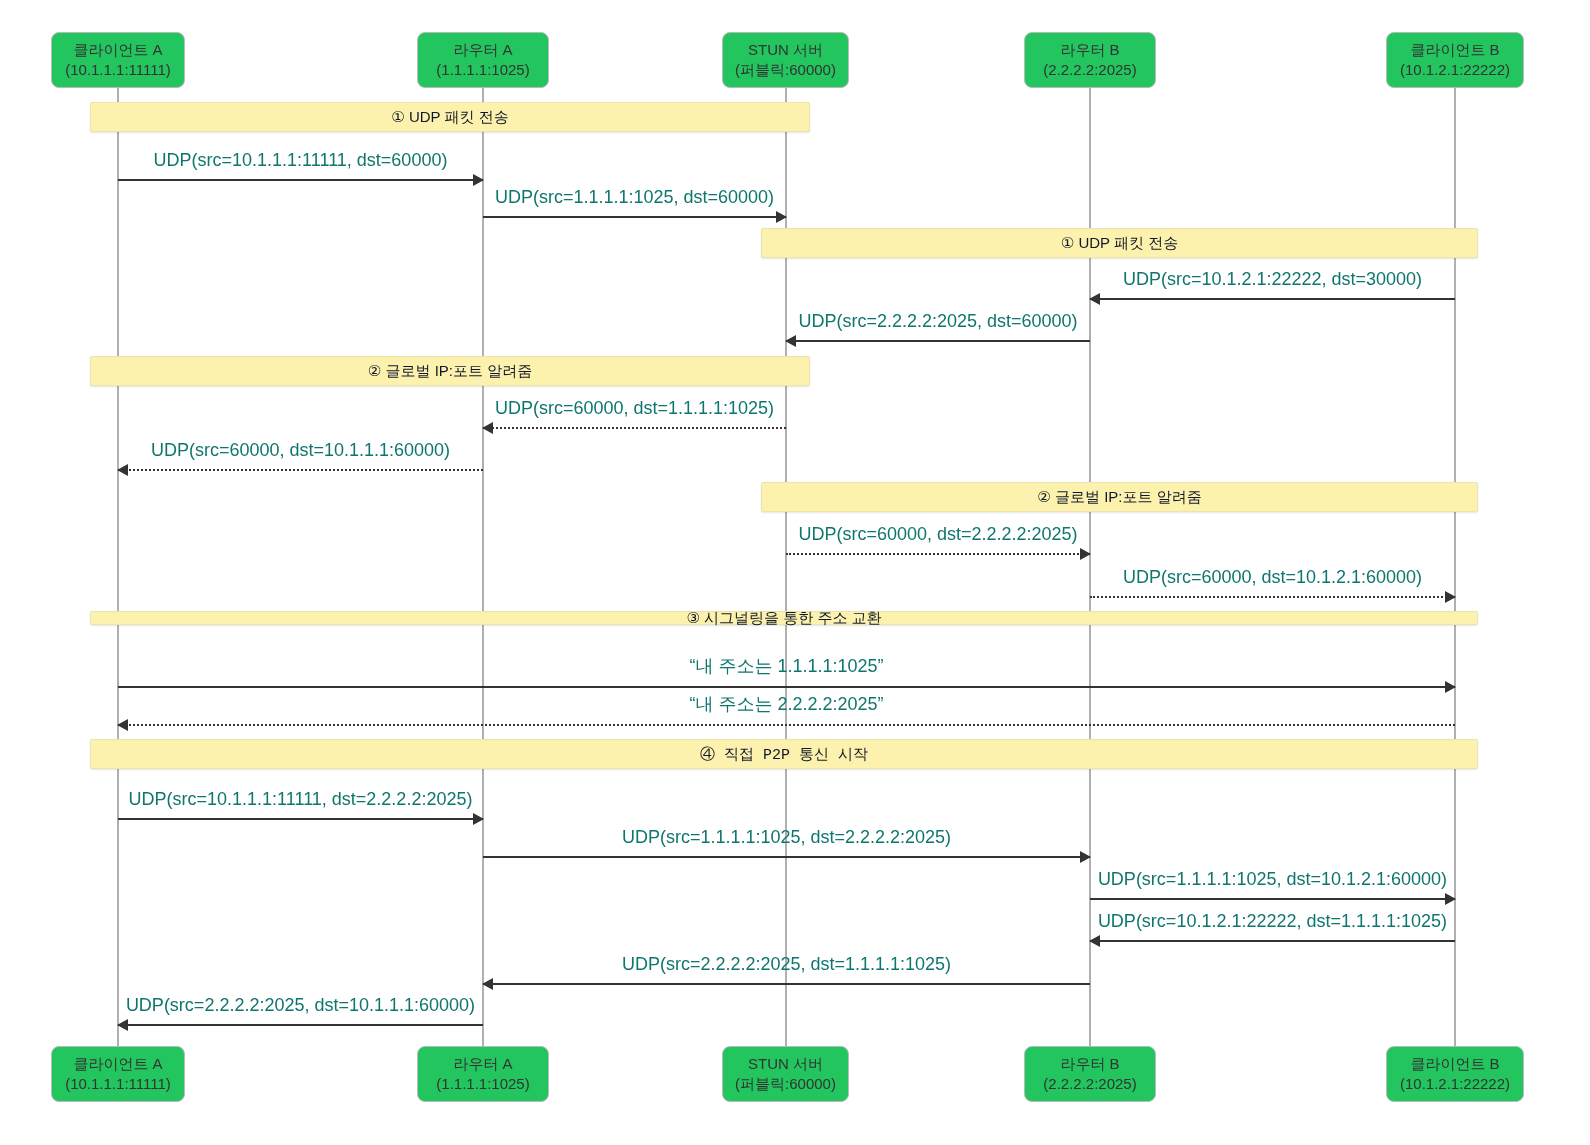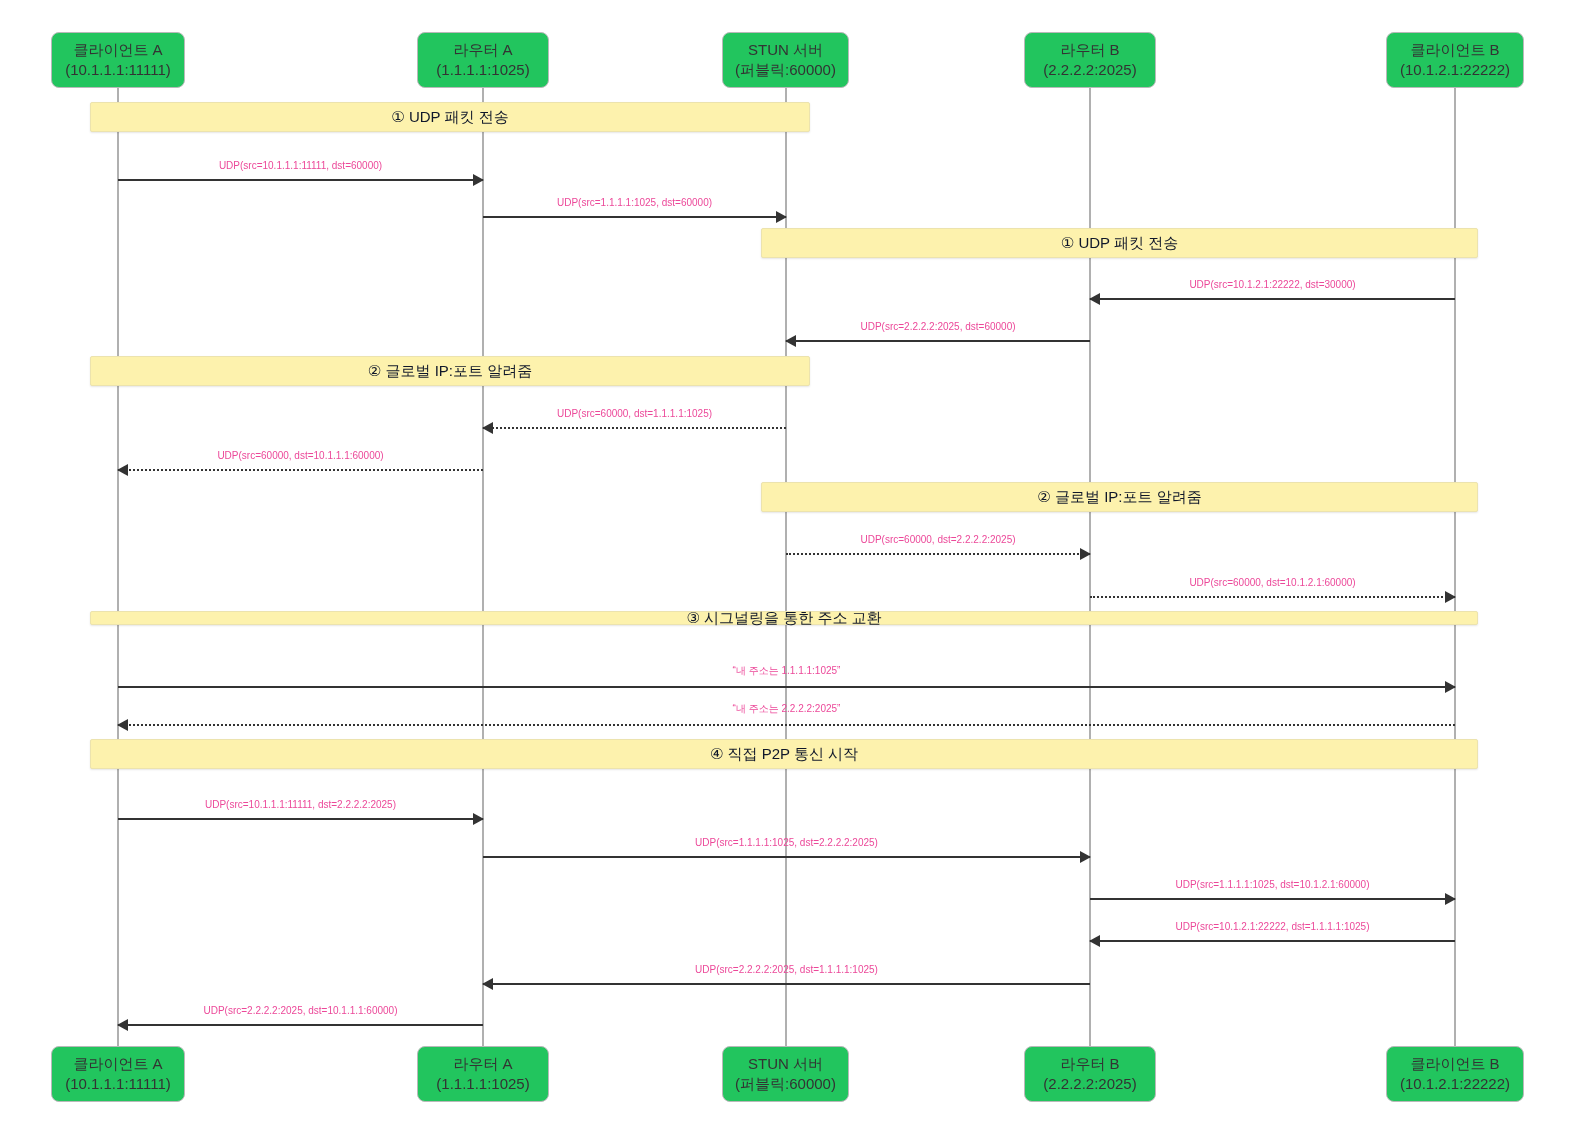"UDP(src=10.1.1.1:11111, dst=60000)" .msg .label { color: #ec4899 -> #0f766e; font-size: 10px -> 18px }
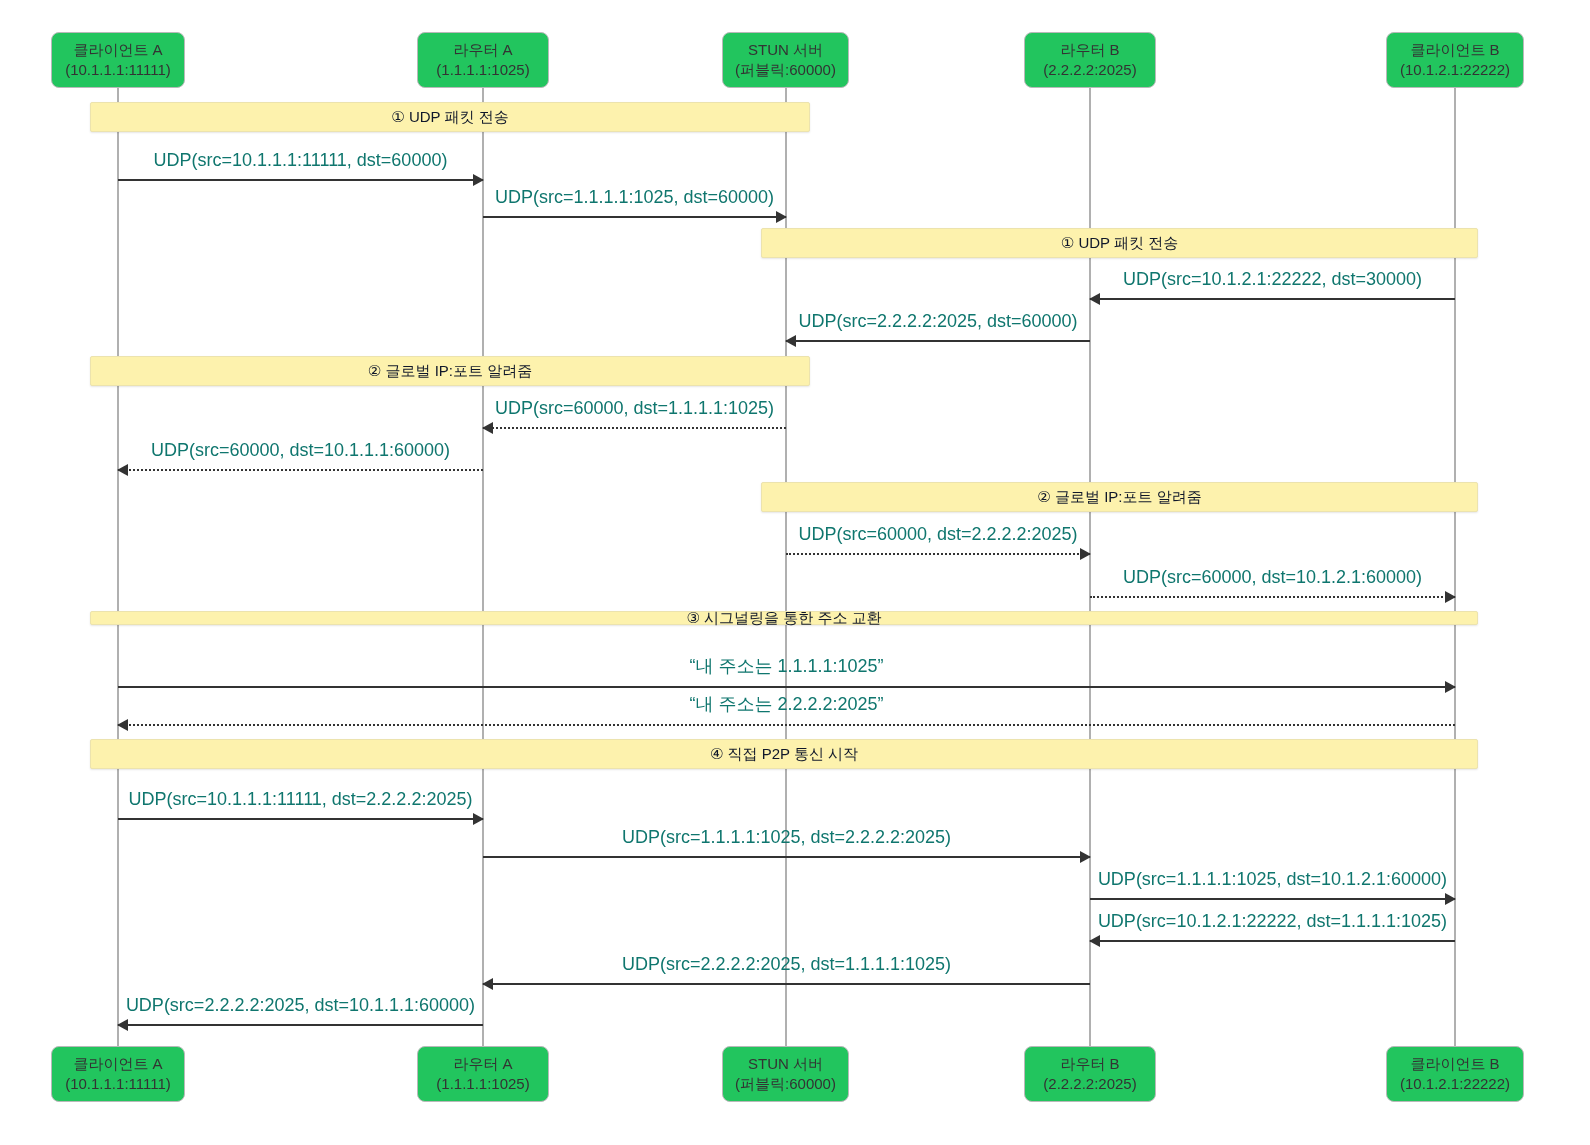"④ 직접 P2P 통신 시작" div.note { font-family: none -> Liberation Mono, monospace }
